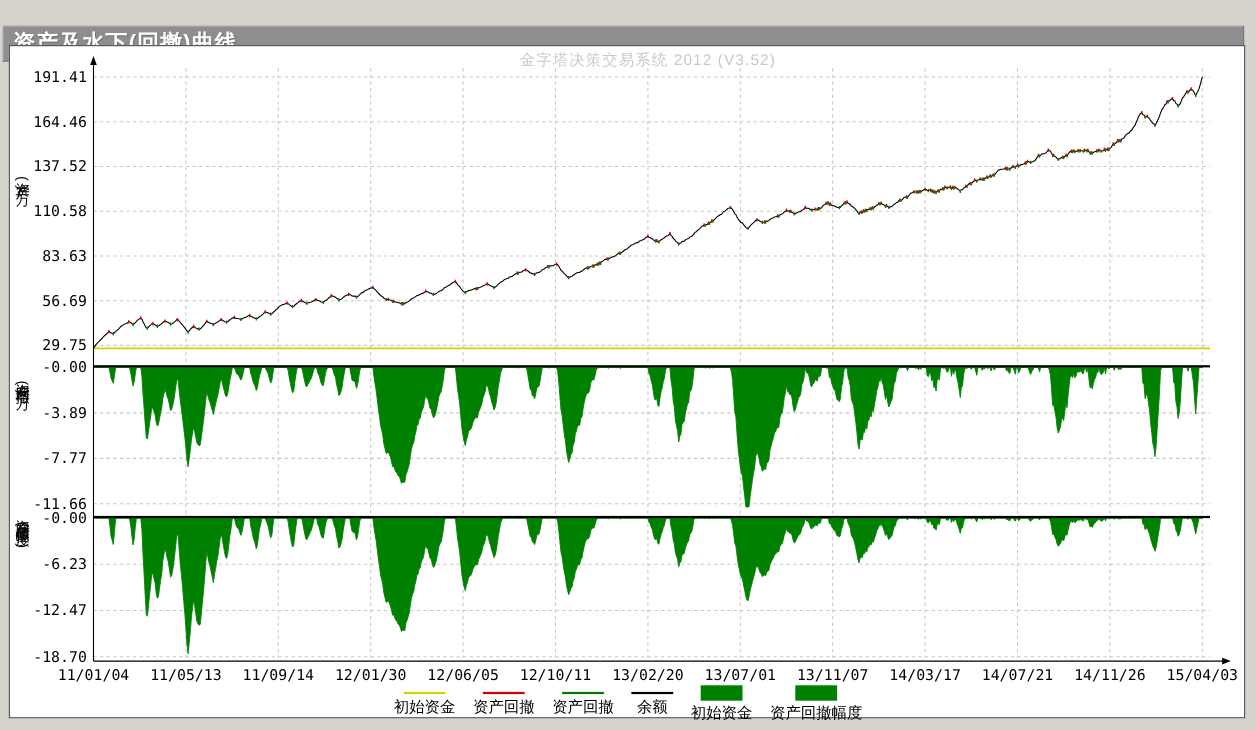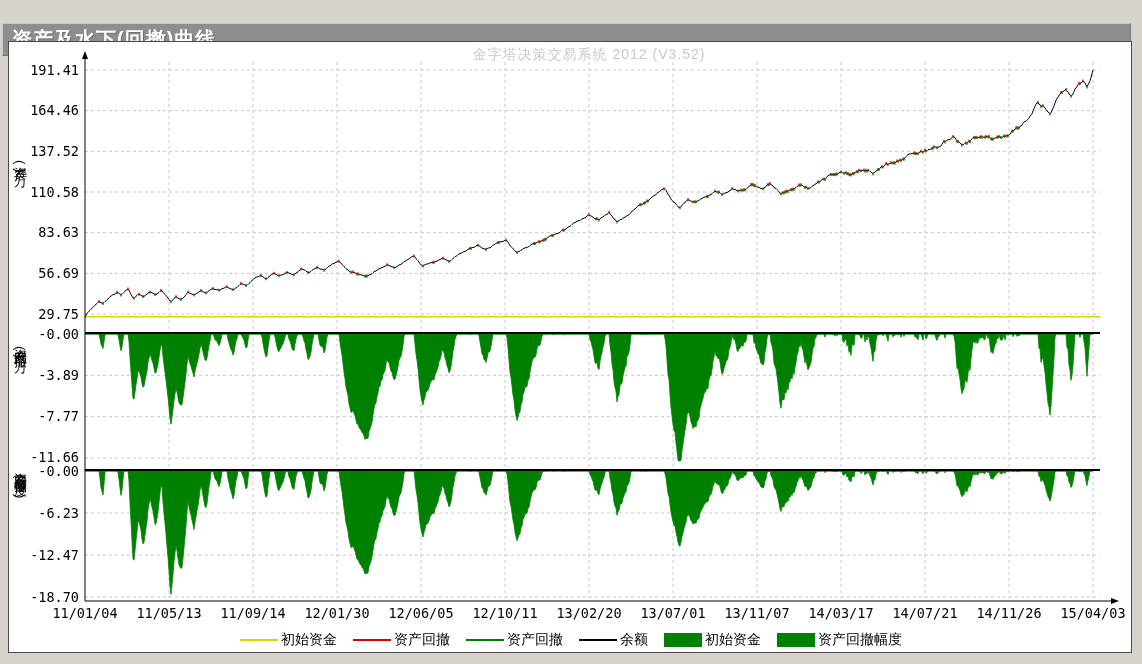"初始资金" .leg-item { flex-direction: none -> column }
